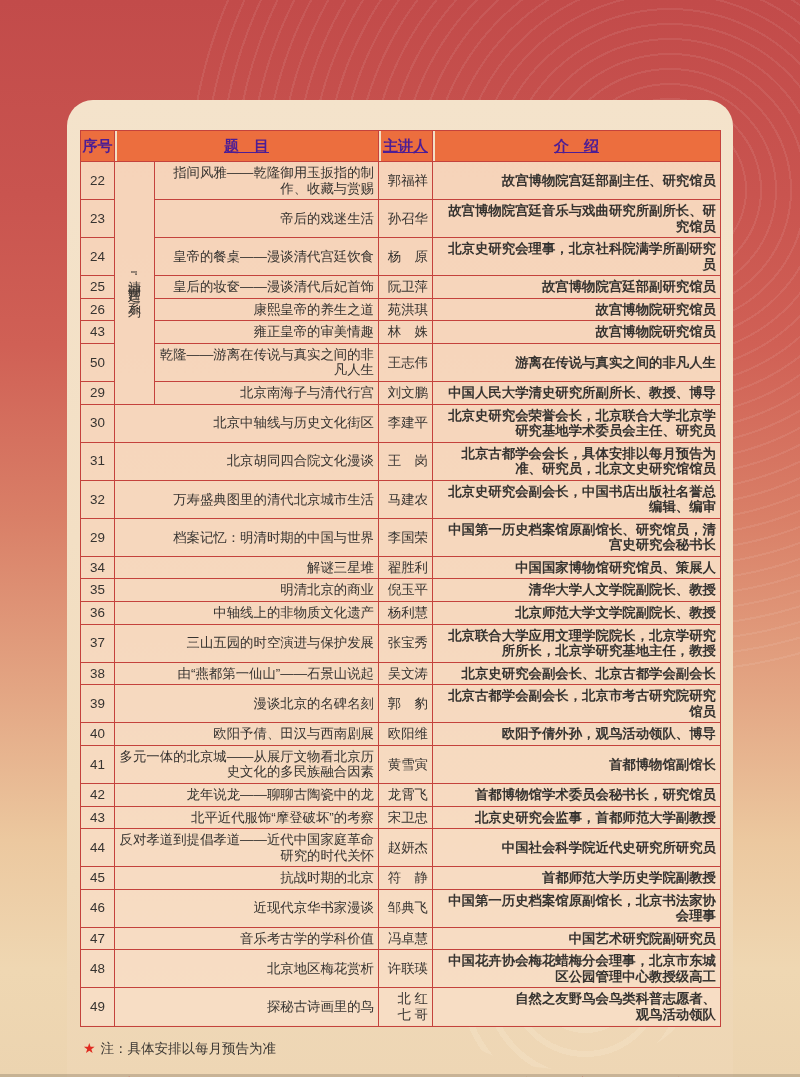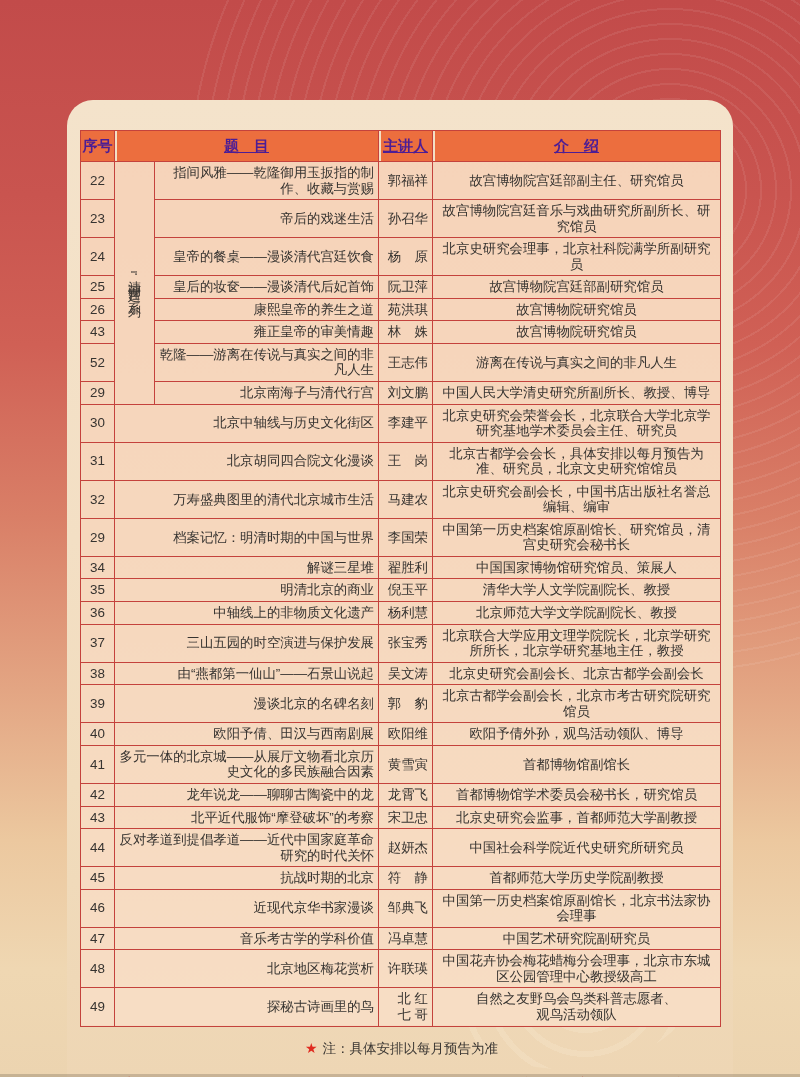"故宫博物院宫廷部副主任、研究馆员" .c-intro { font-weight: none -> bold; text-align: center -> right }
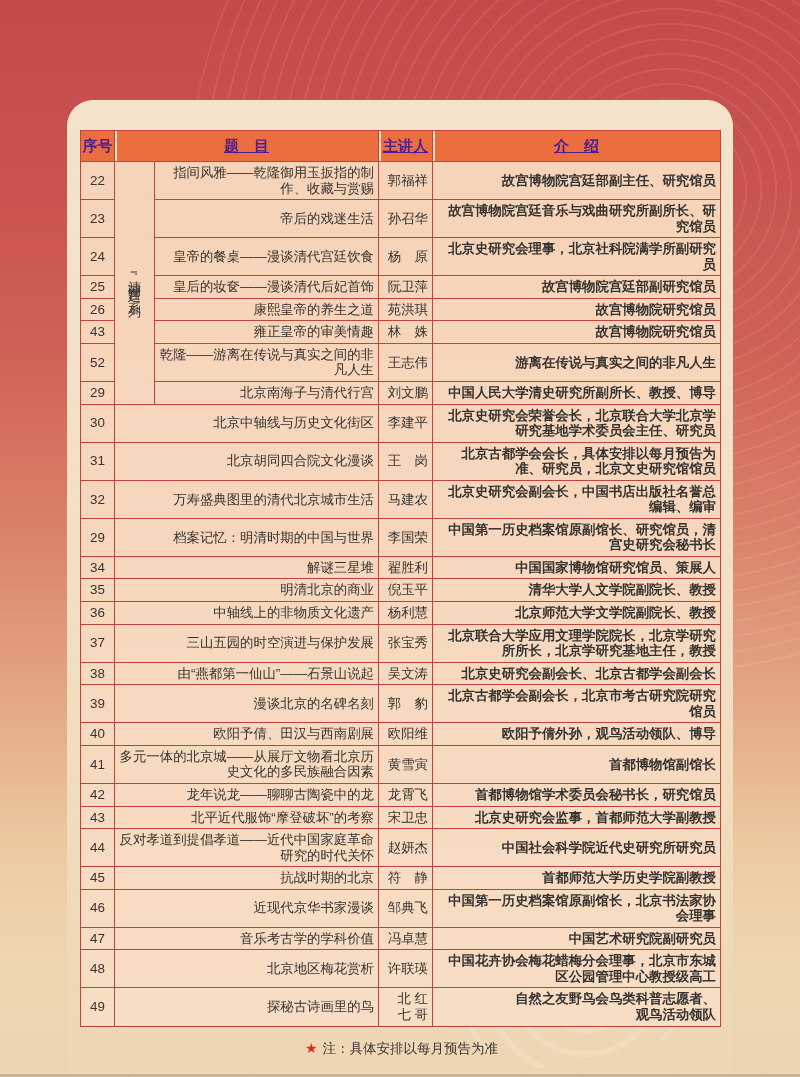"52" td.c-no { text: 52 -> 50 }
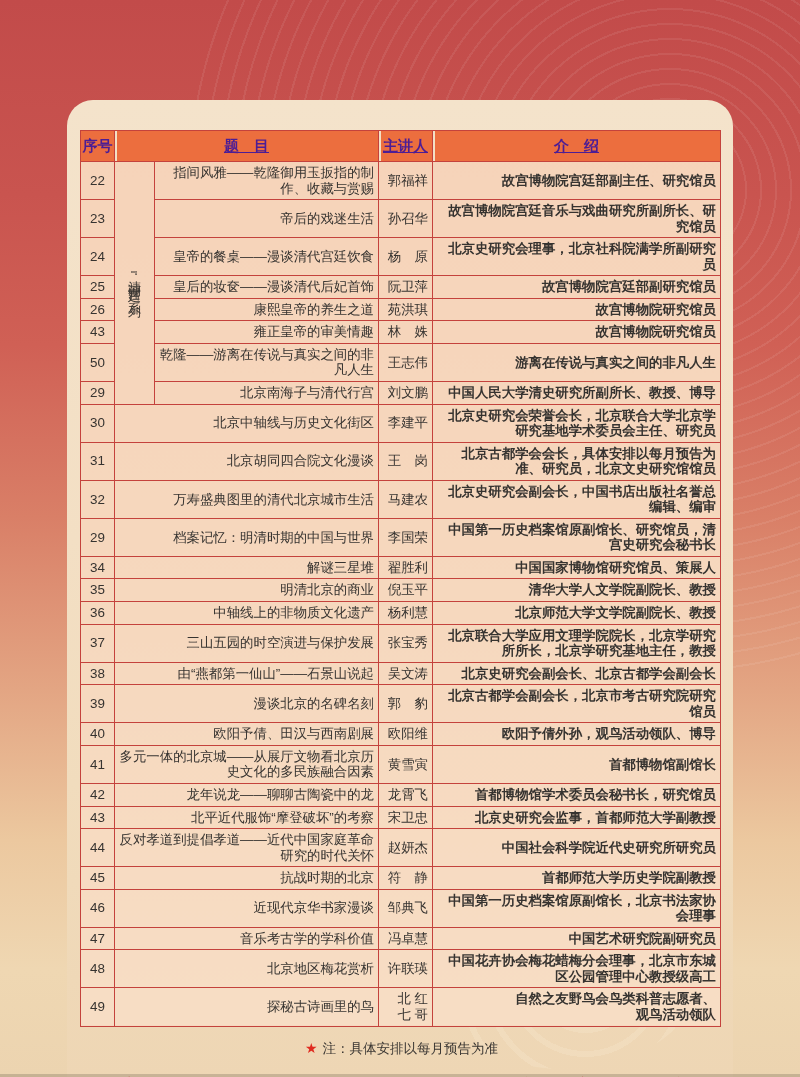"★ 注：具体安排以每月预告为准" .note { text-align: center -> none }
